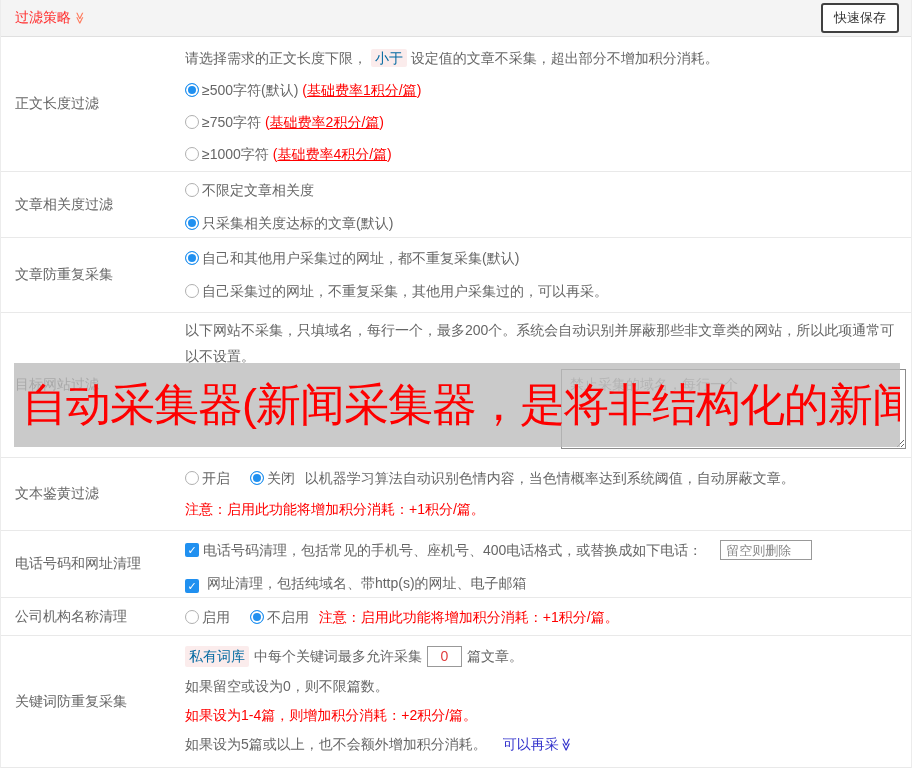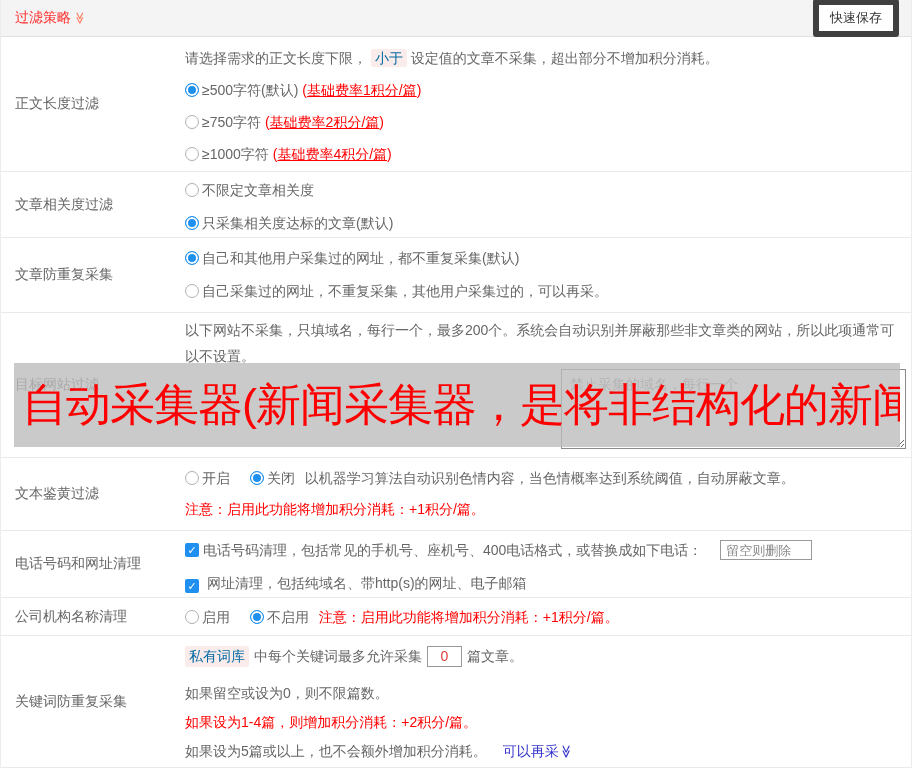"快速保存" .save-btn { border: 6px solid #404040 -> 2px solid #404040 }
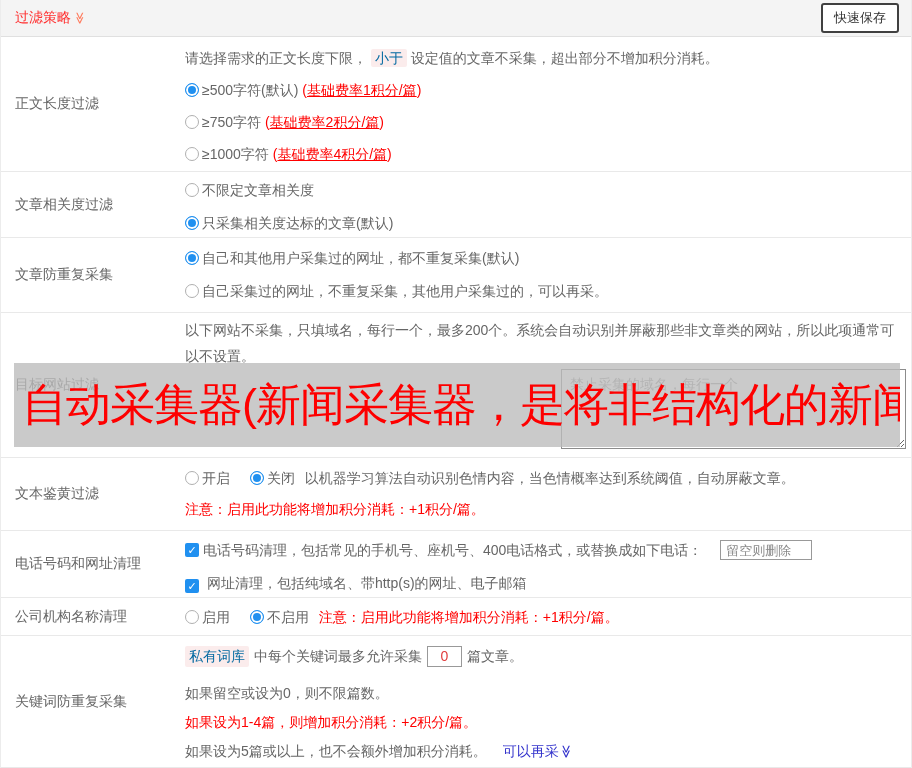"如果留空或设为0，则不限篇数。" .r8 .kline2 { margin-top: 17px -> 10px }
